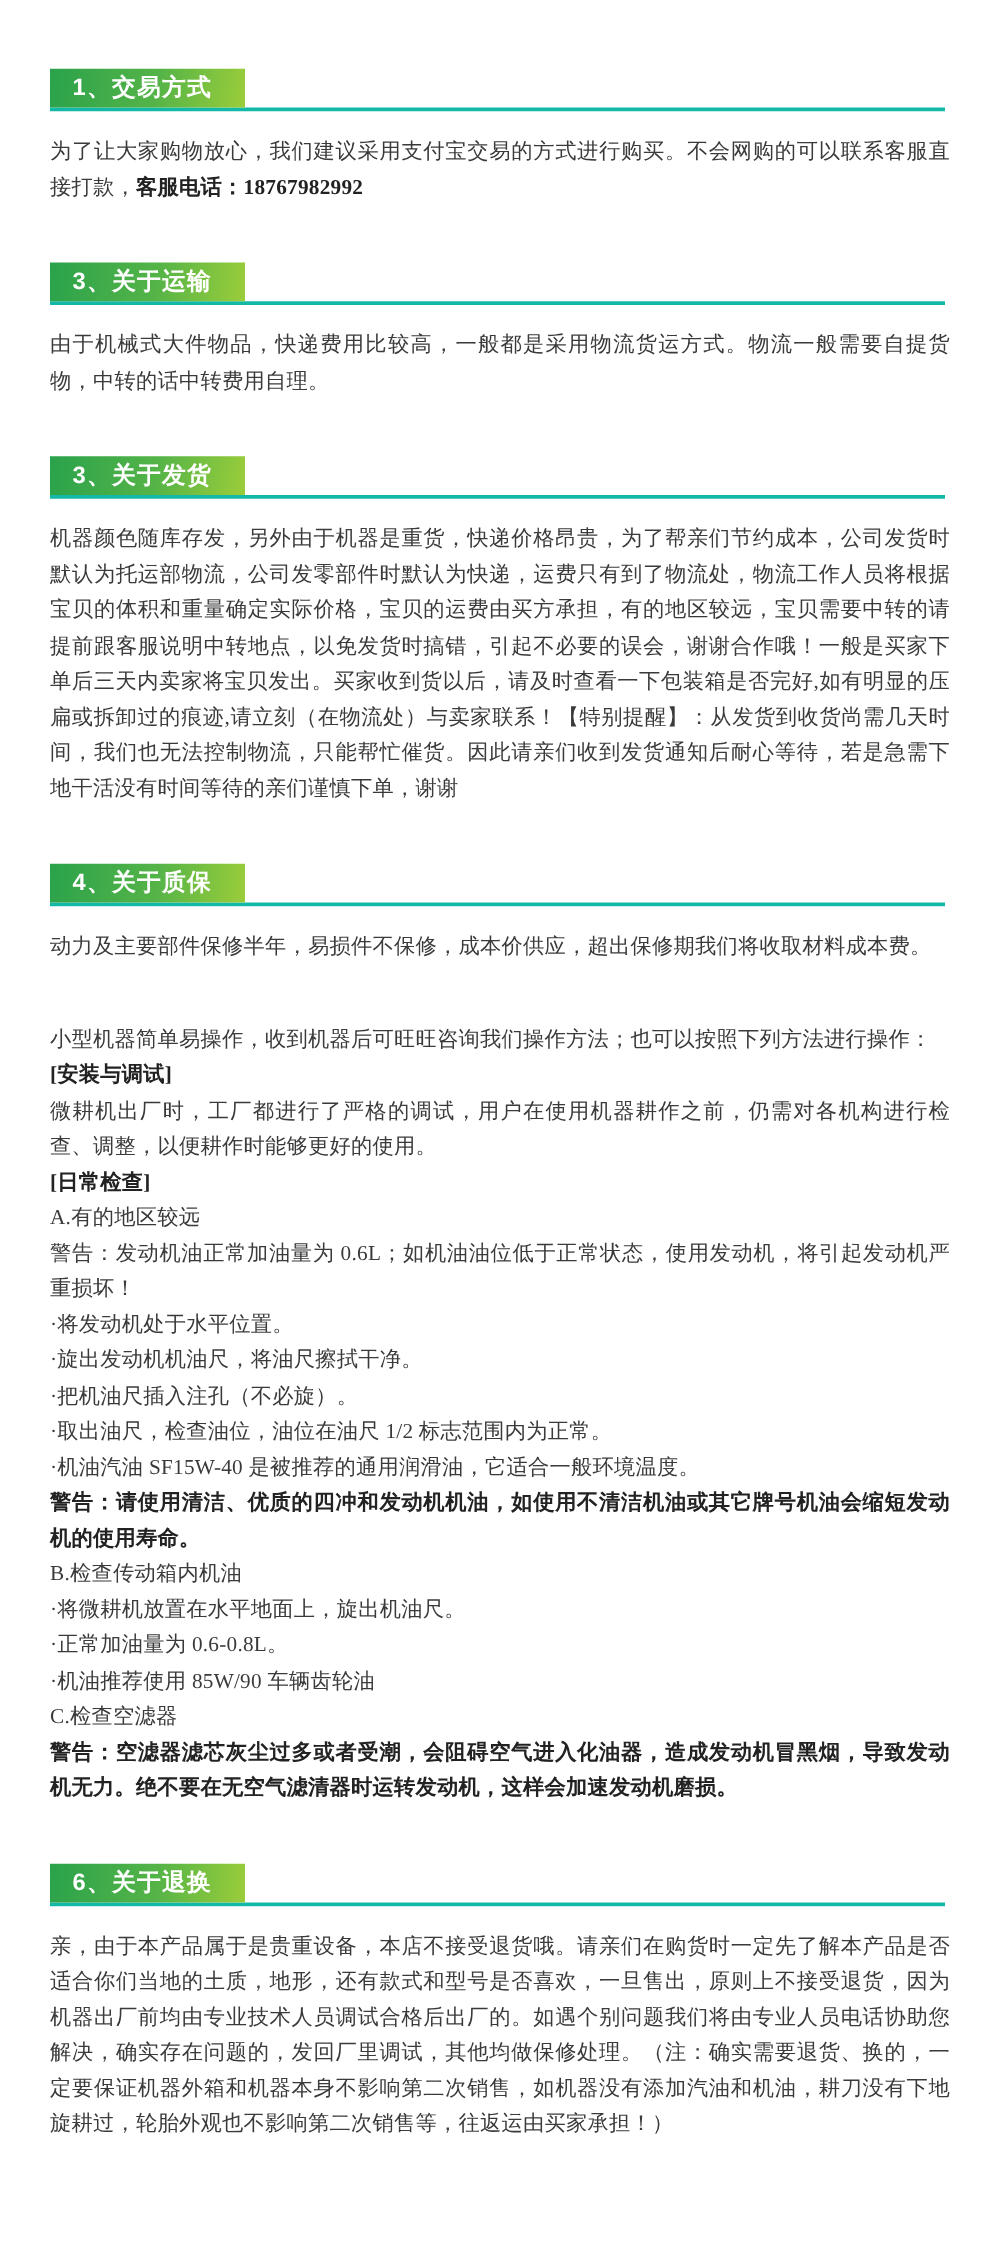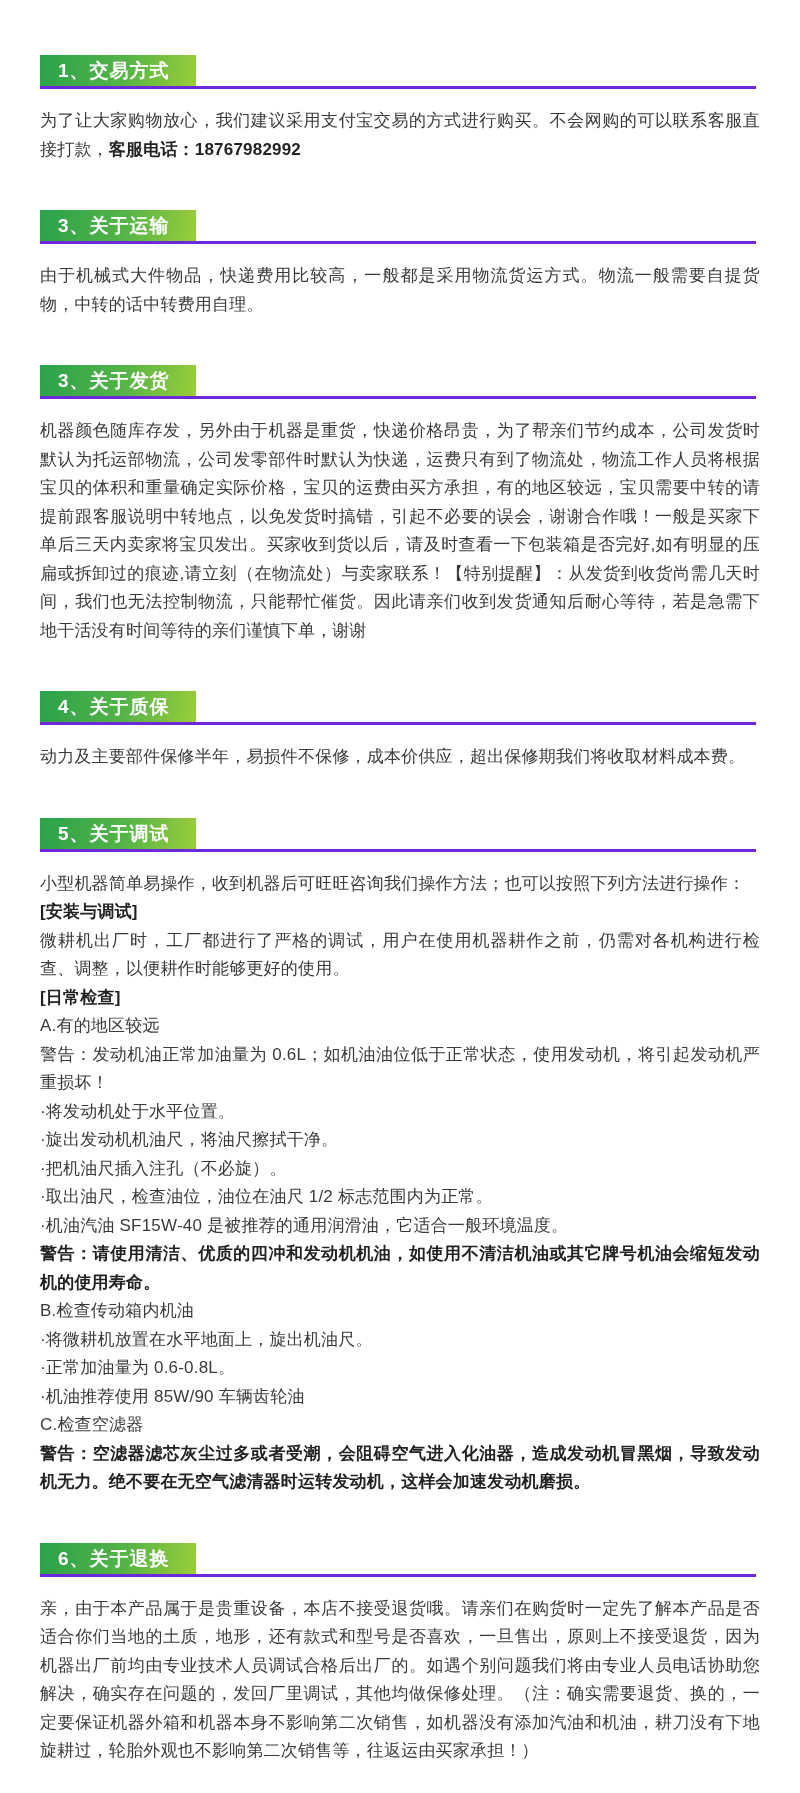"1、交易方式" .badge-row { border-bottom: 3px solid #6d28d9 -> 3px solid #14b8a6 }
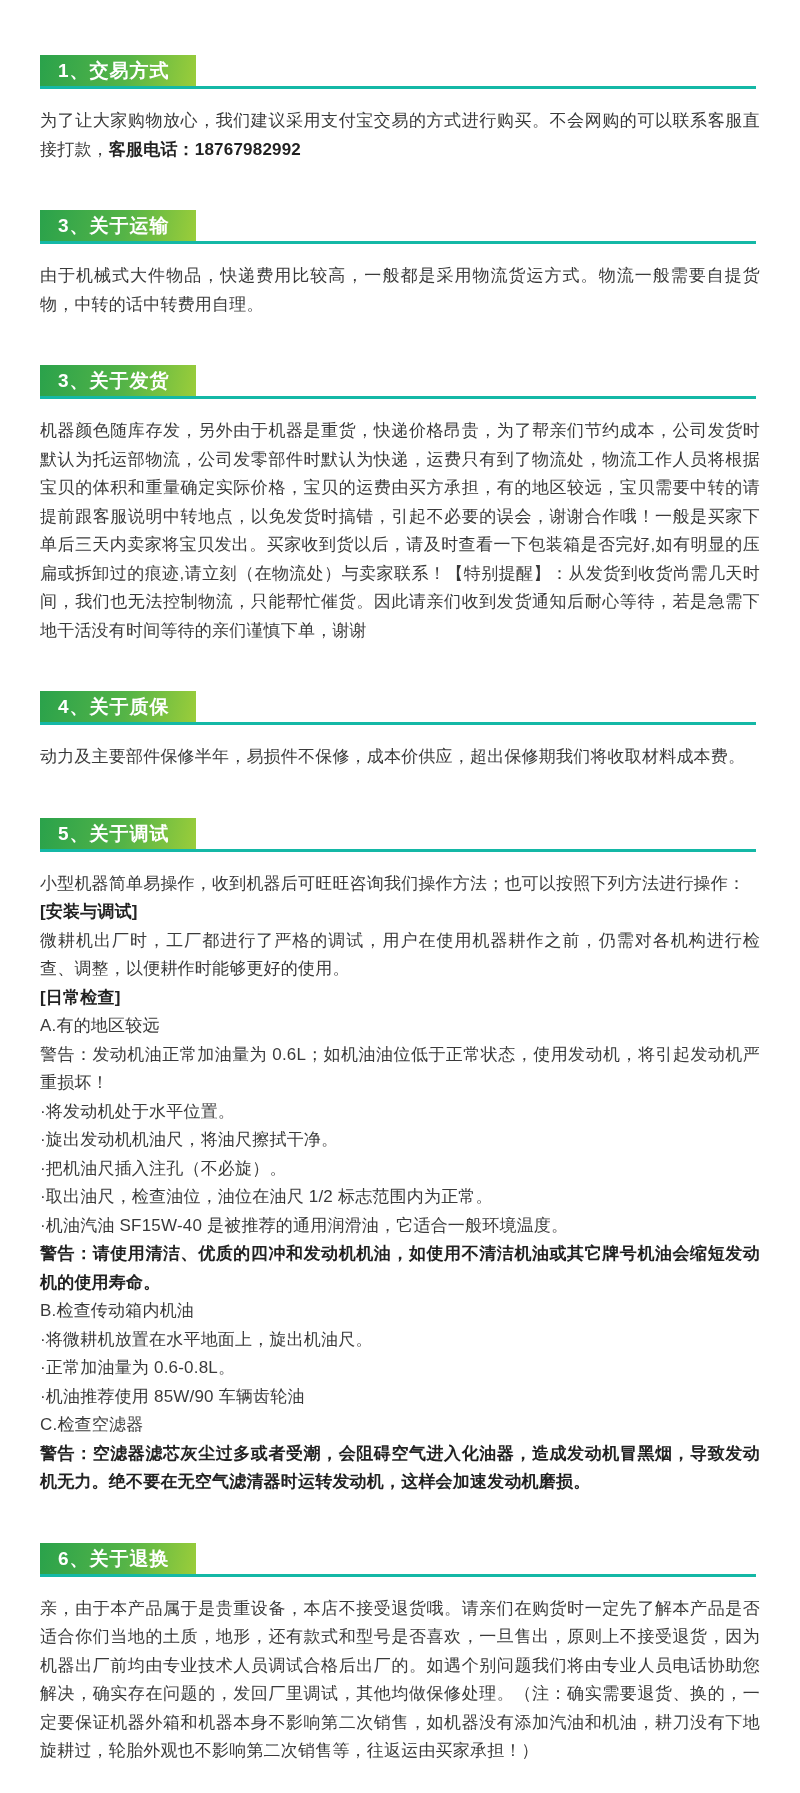"为了让大家购物放心，我们建议采用支付宝交易的方式进行购买。不会网购的可以联系客服" .para { font-family: none -> Liberation Serif, serif }
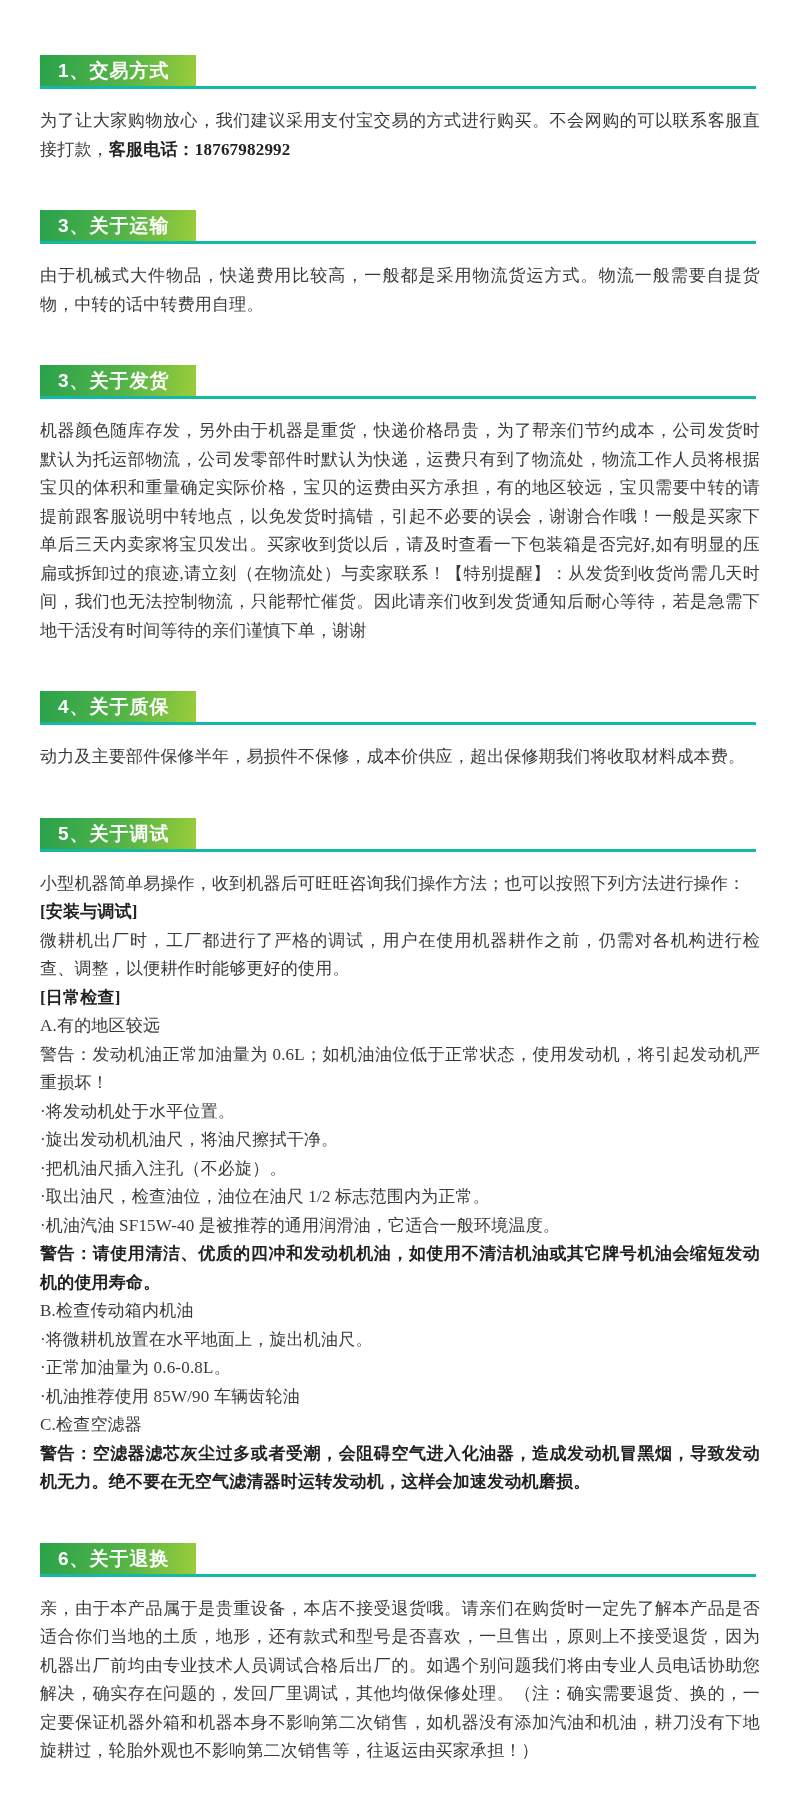"5、关于调试" div.badge-row { html: <div><div>5、关于调试</div></div> -> none }
